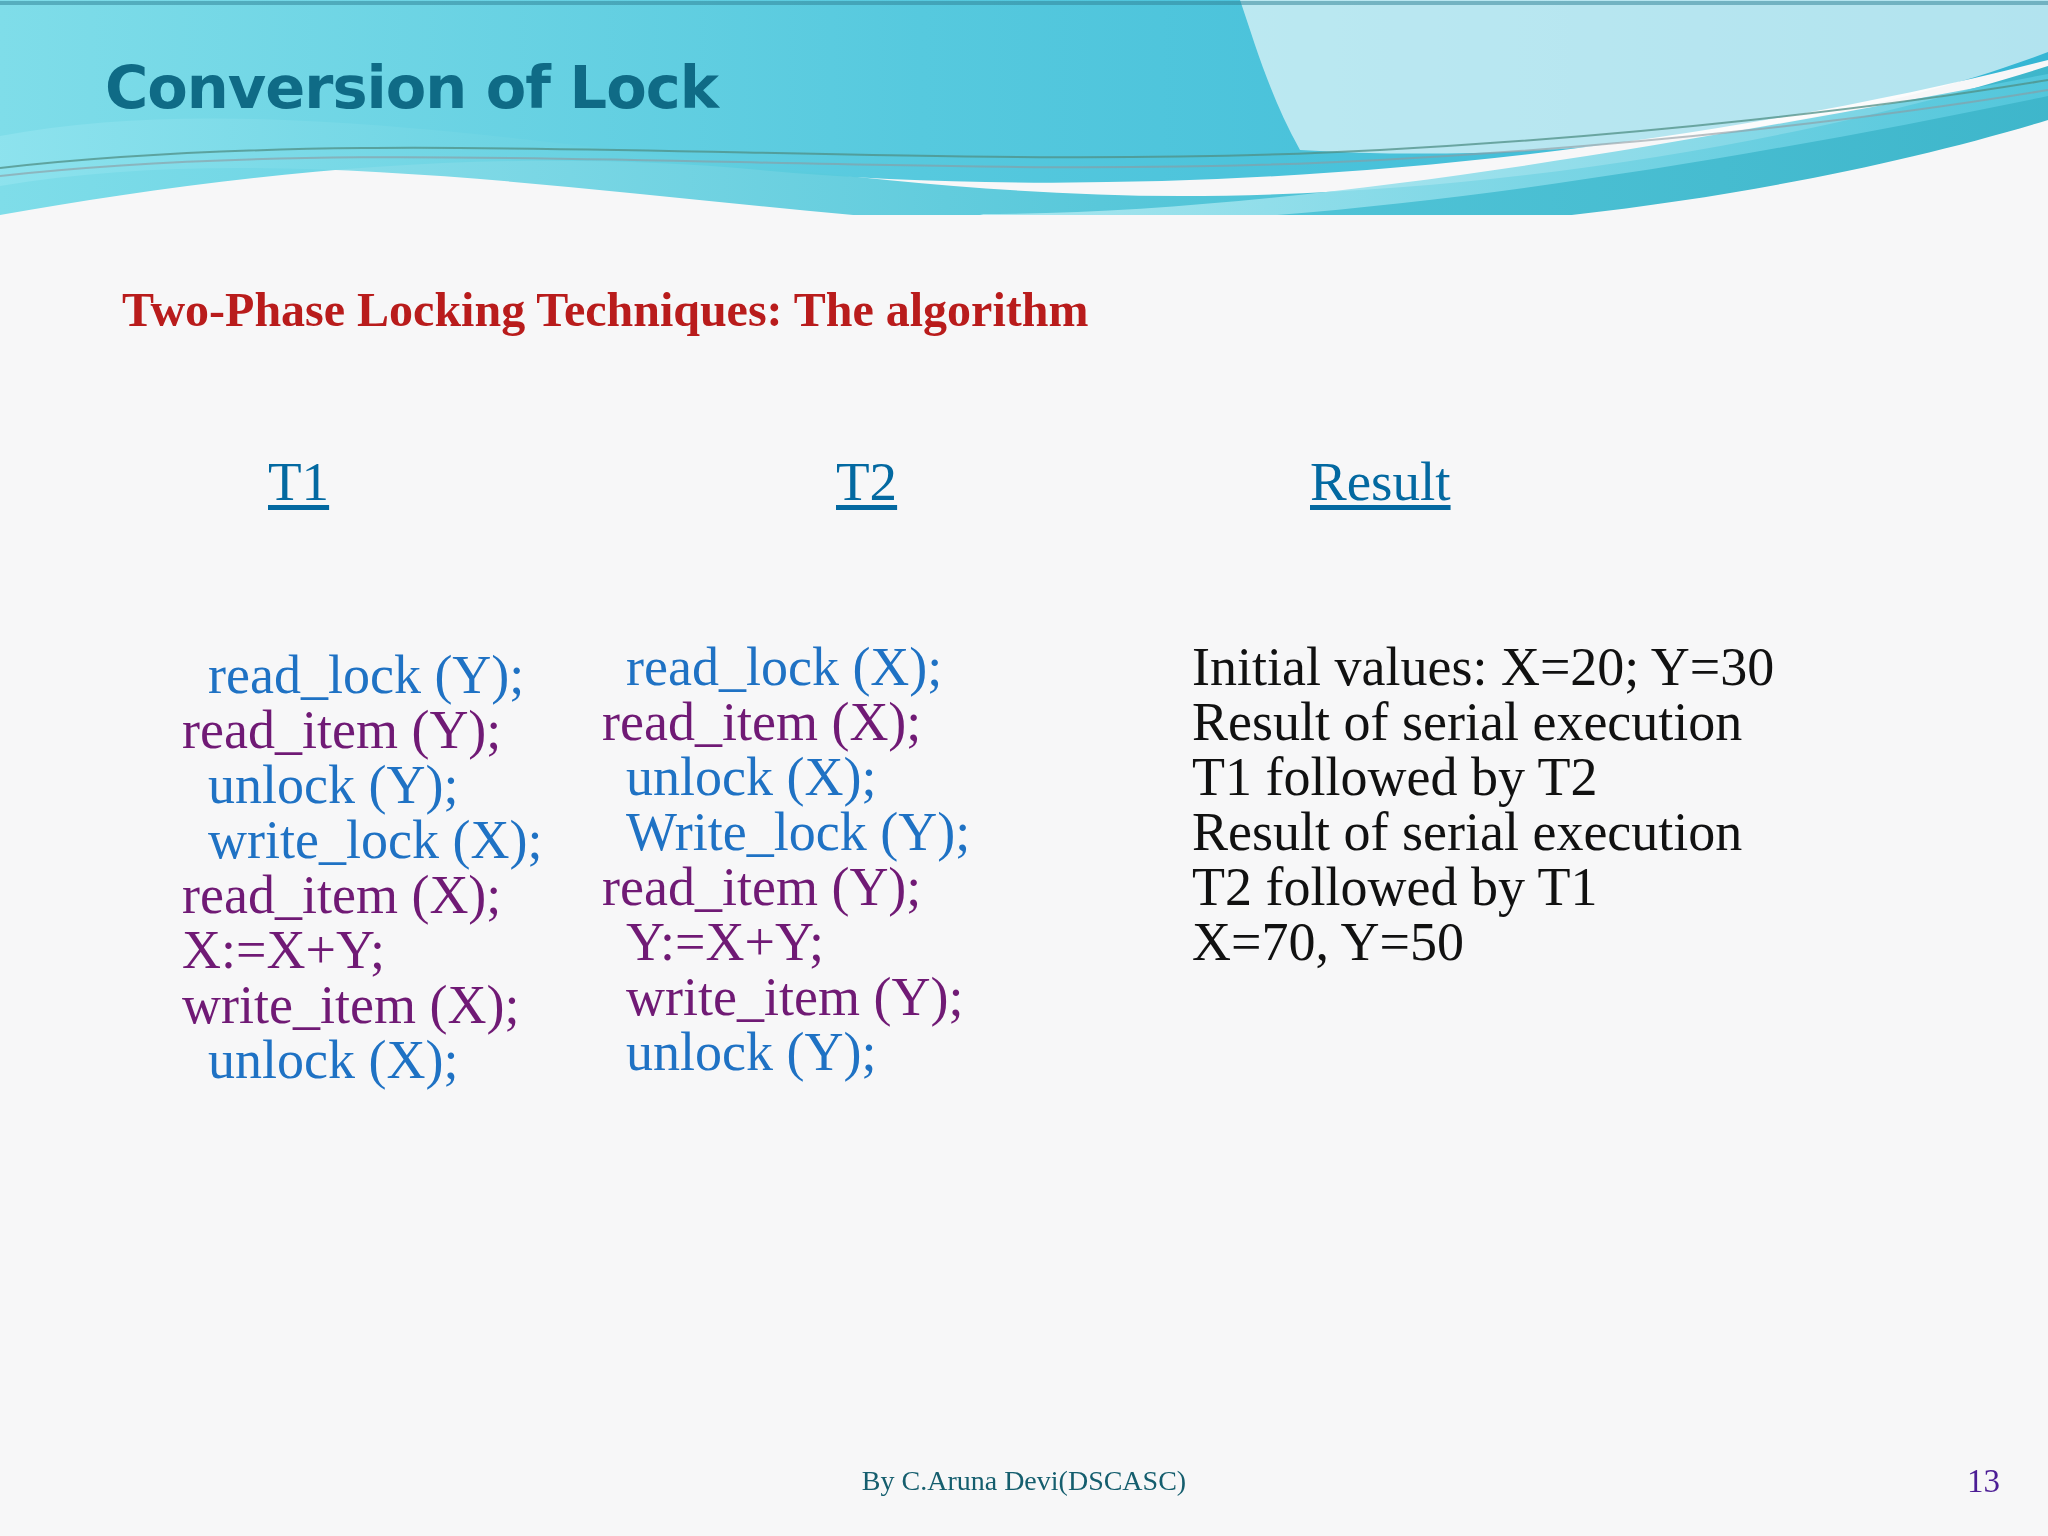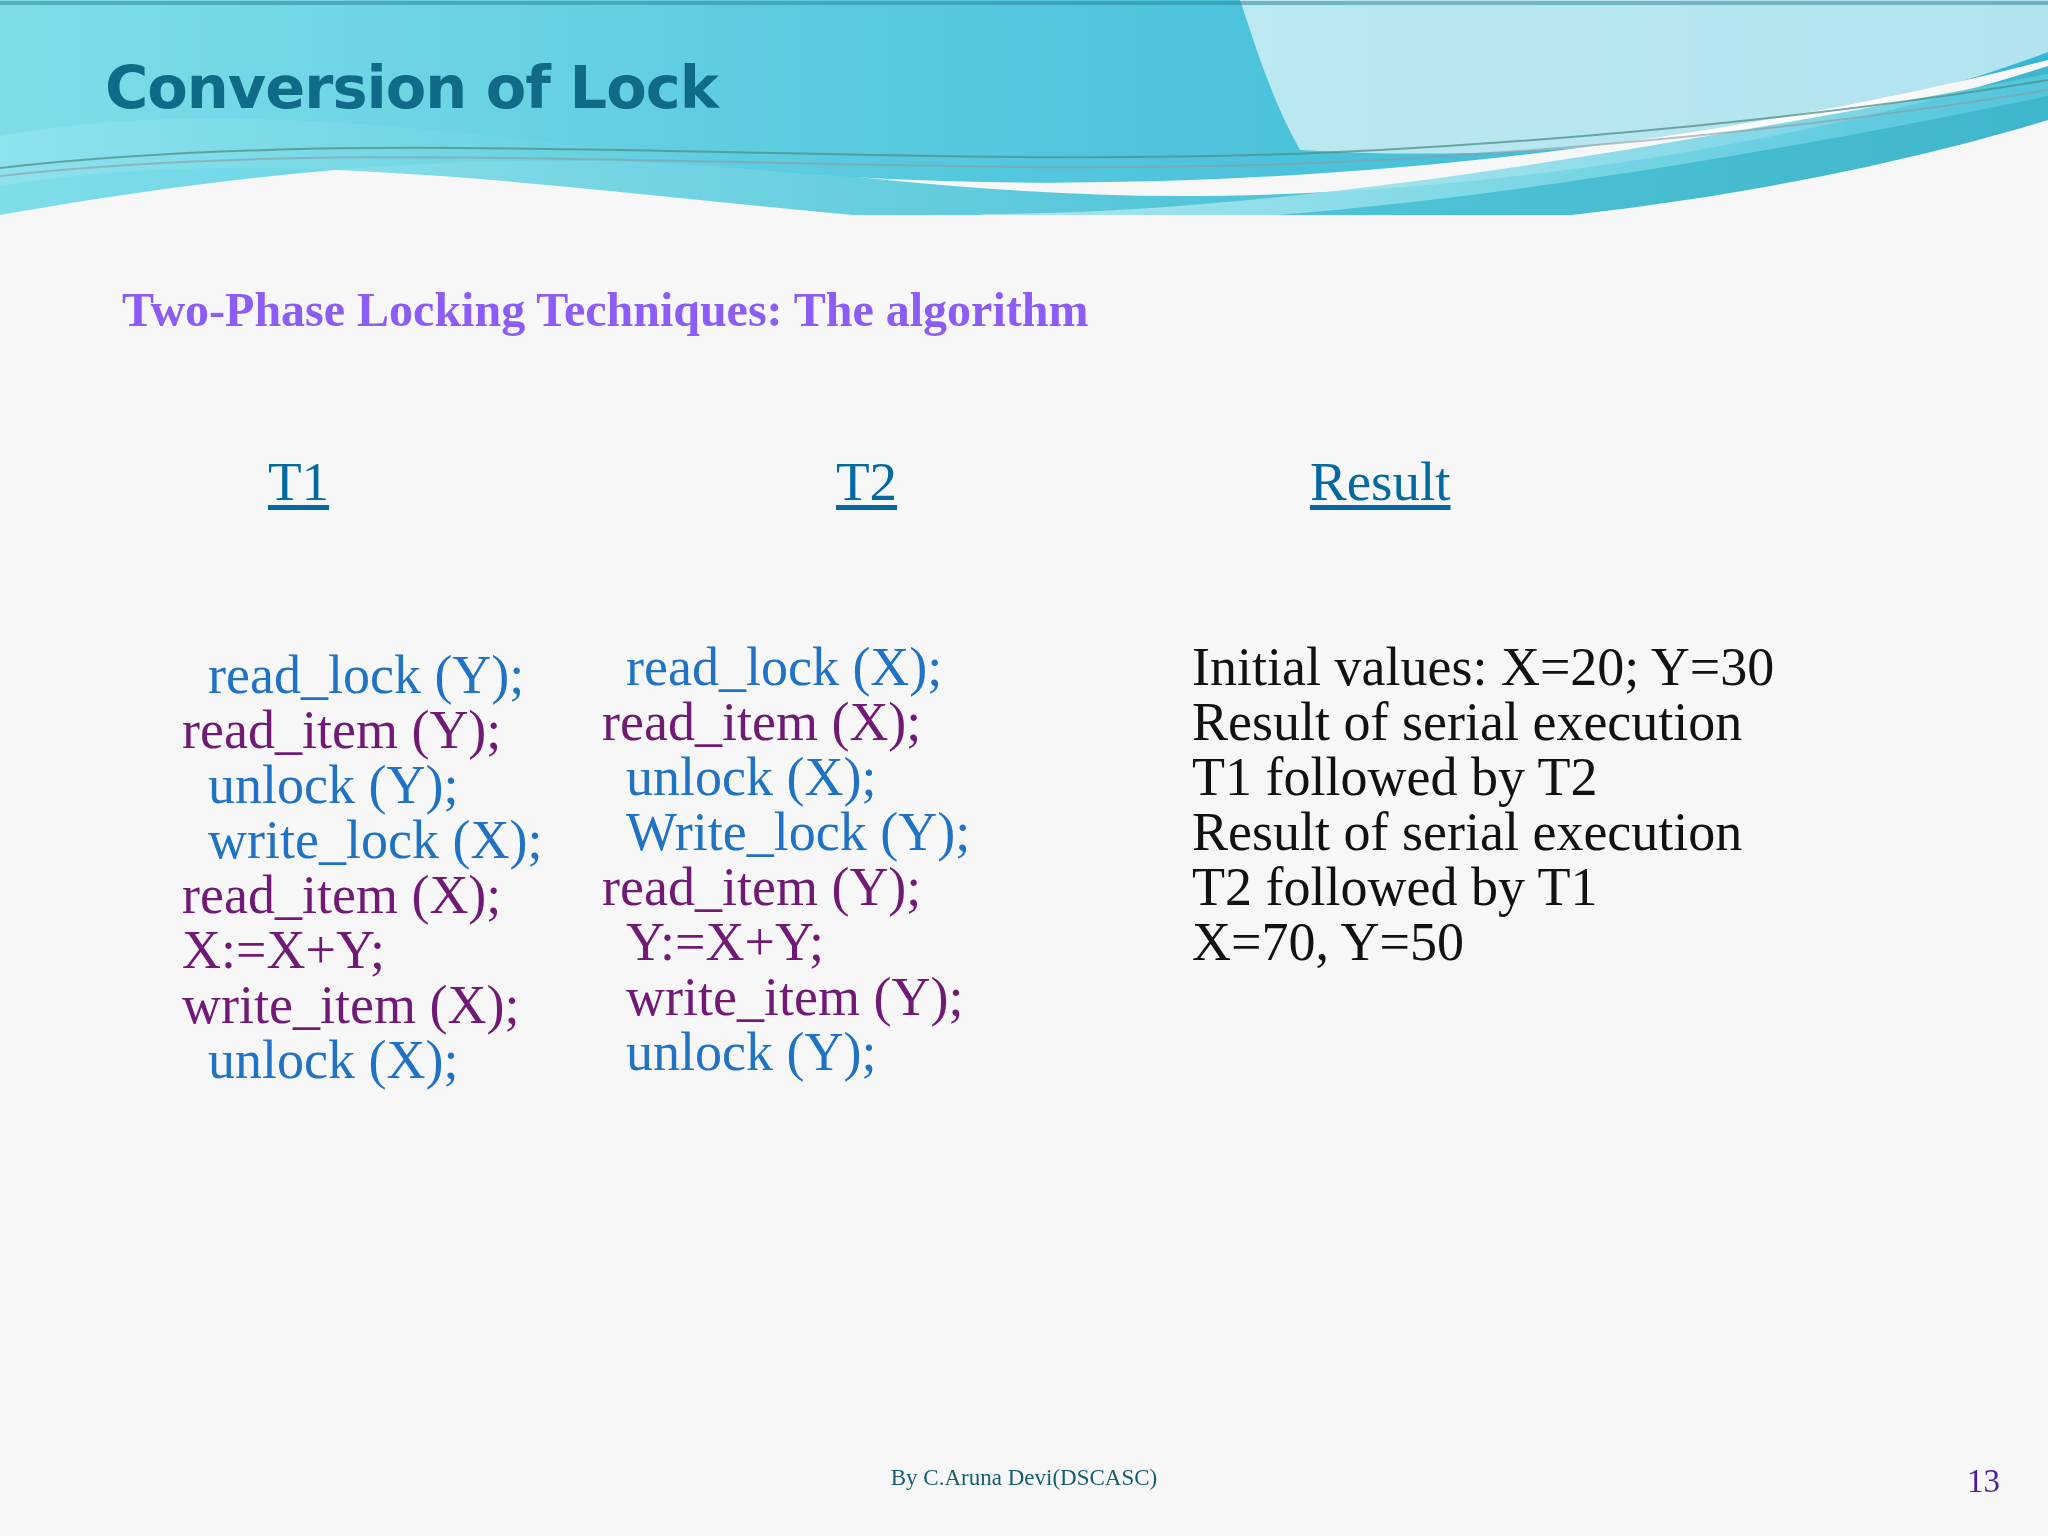"Two-Phase Locking Techniques: The" .subtitle { color: #8b5cf6 -> #b91c1c }
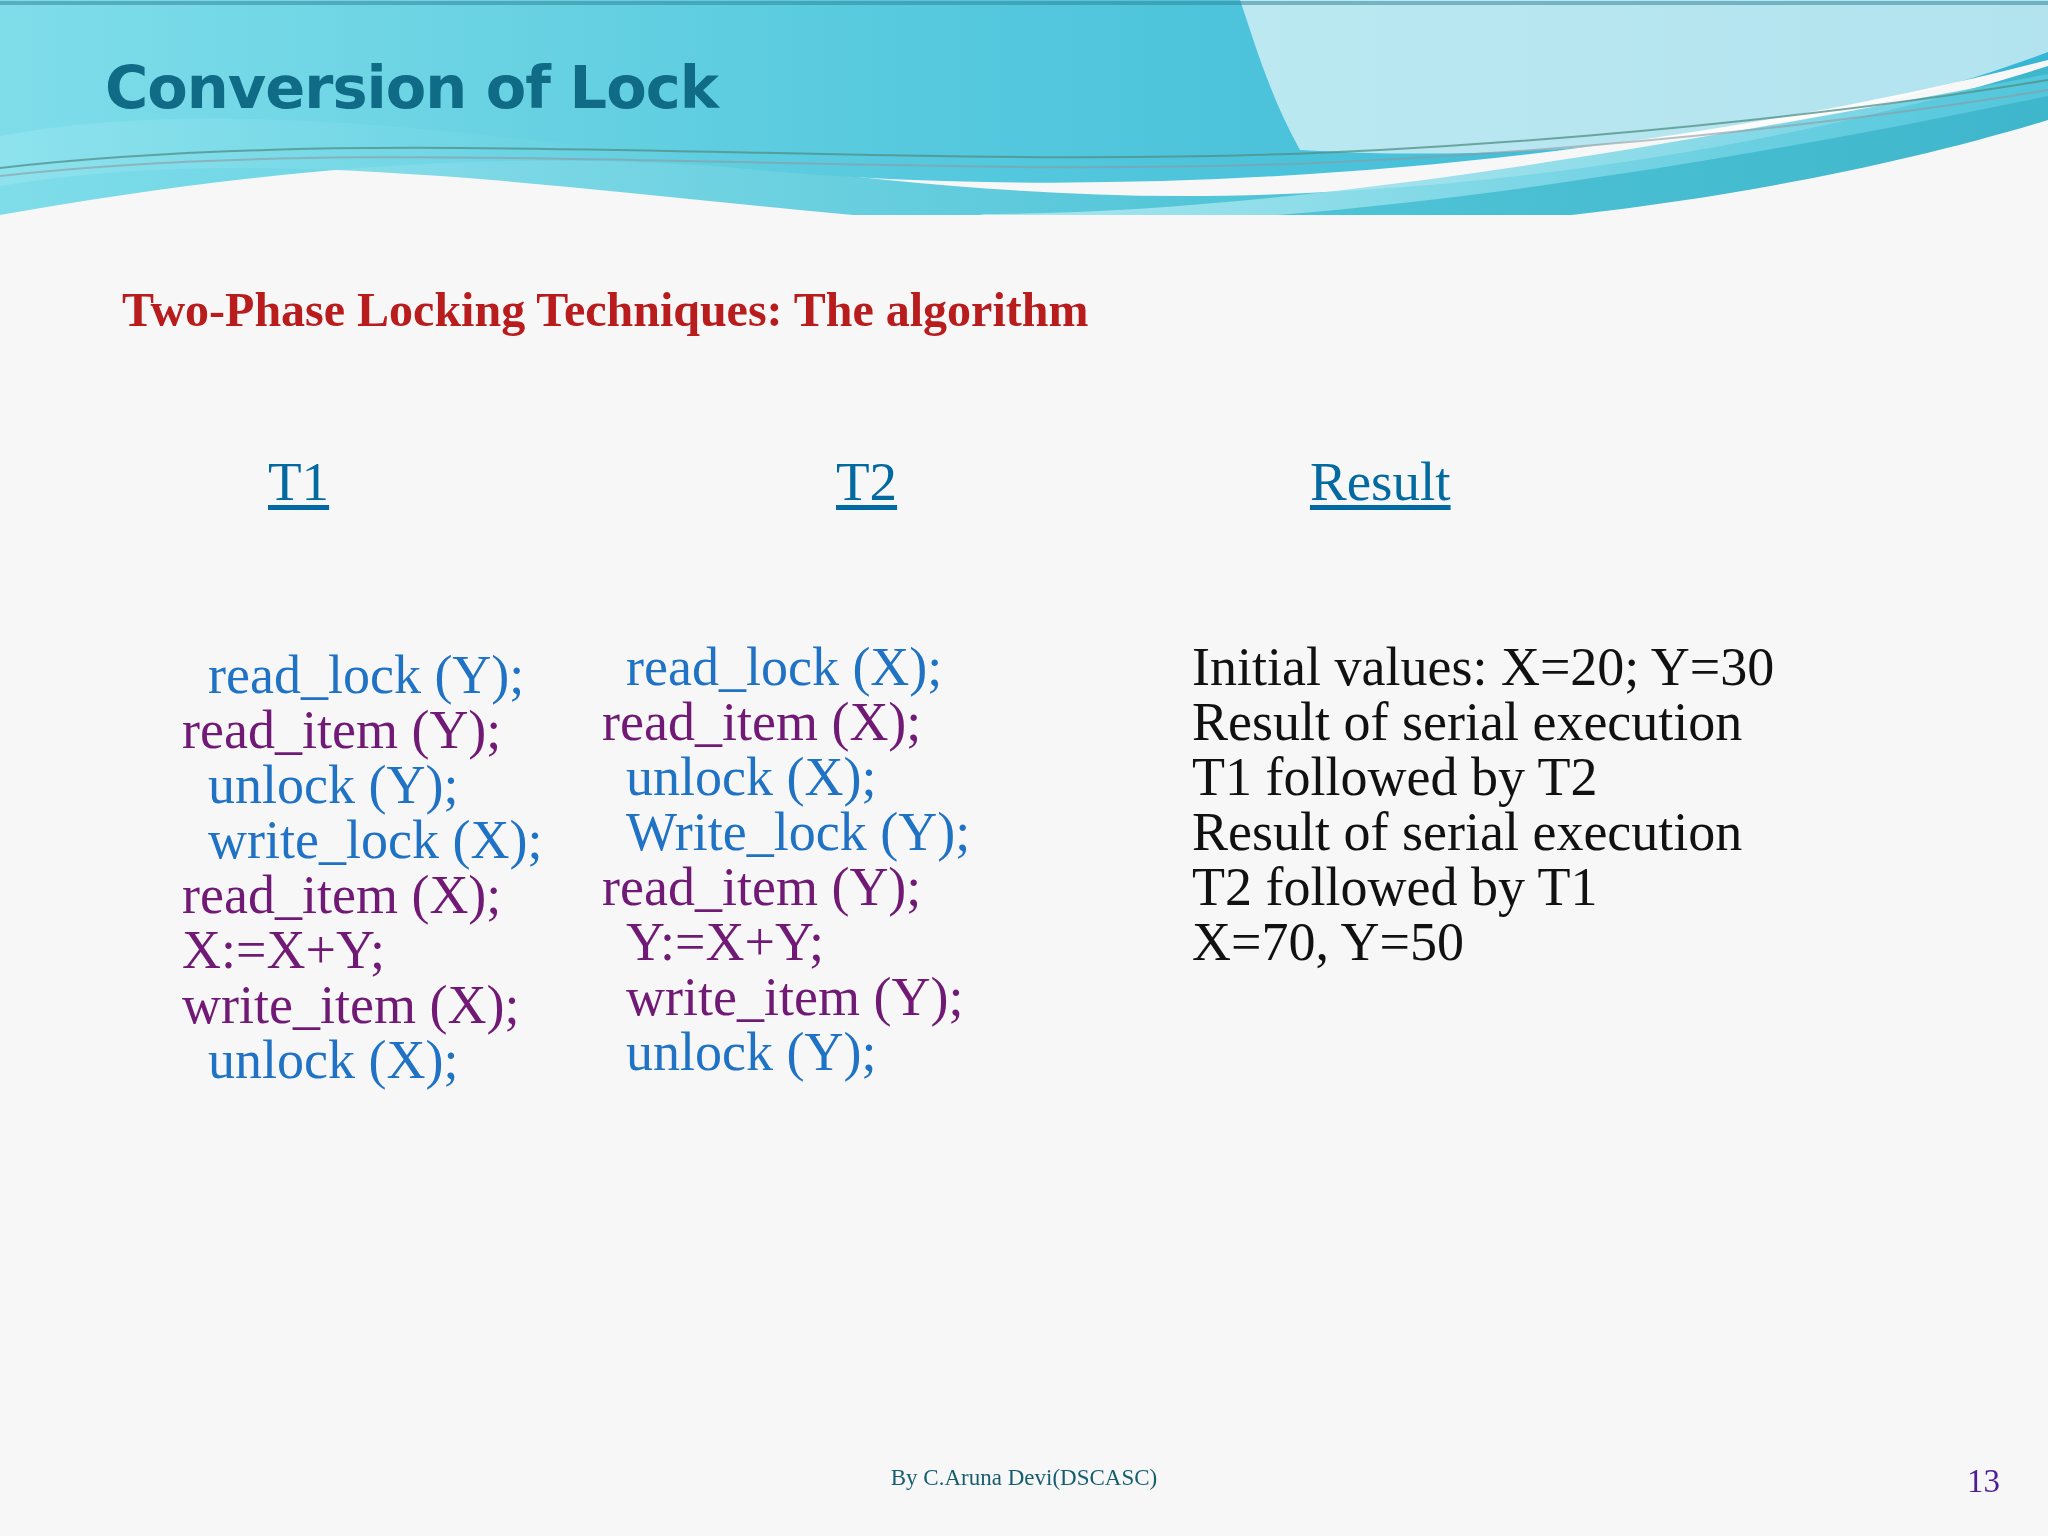"By C.Aruna Devi(DSCASC)" .footer-author { font-size: 23px -> 28px }
